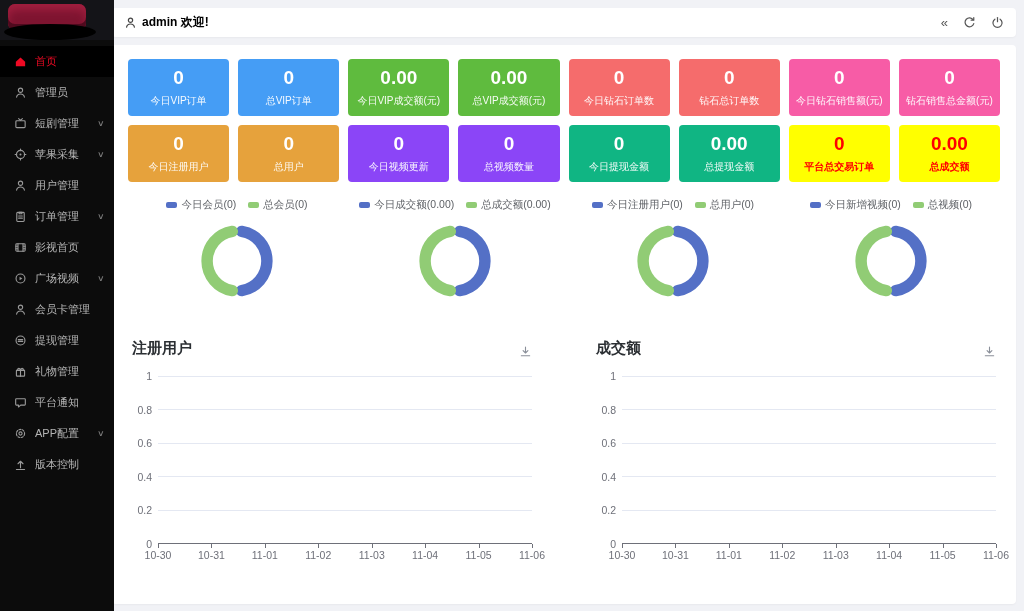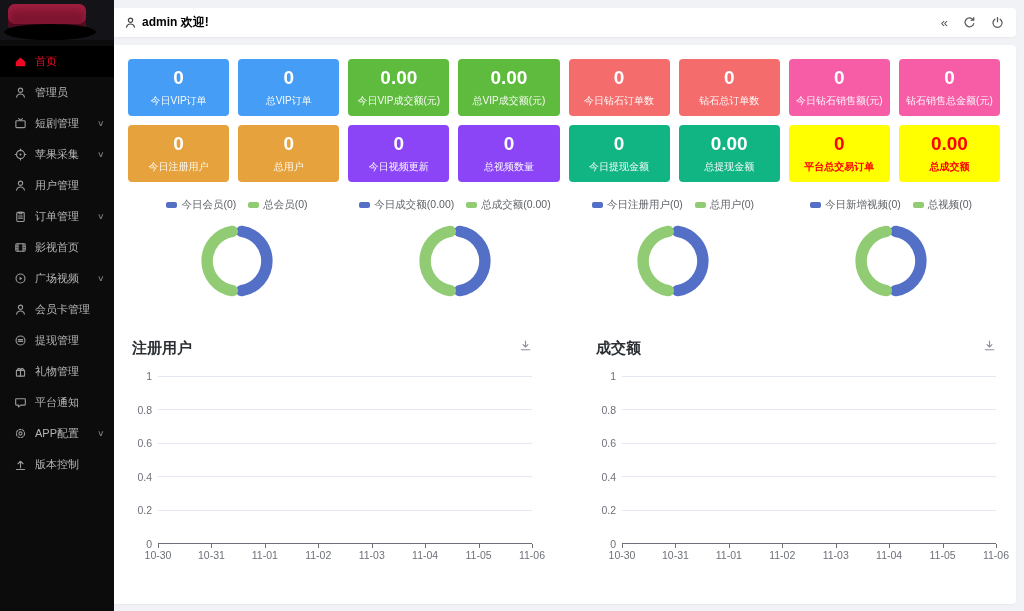"注册用户" .chead { align-items: flex-start -> flex-end }
